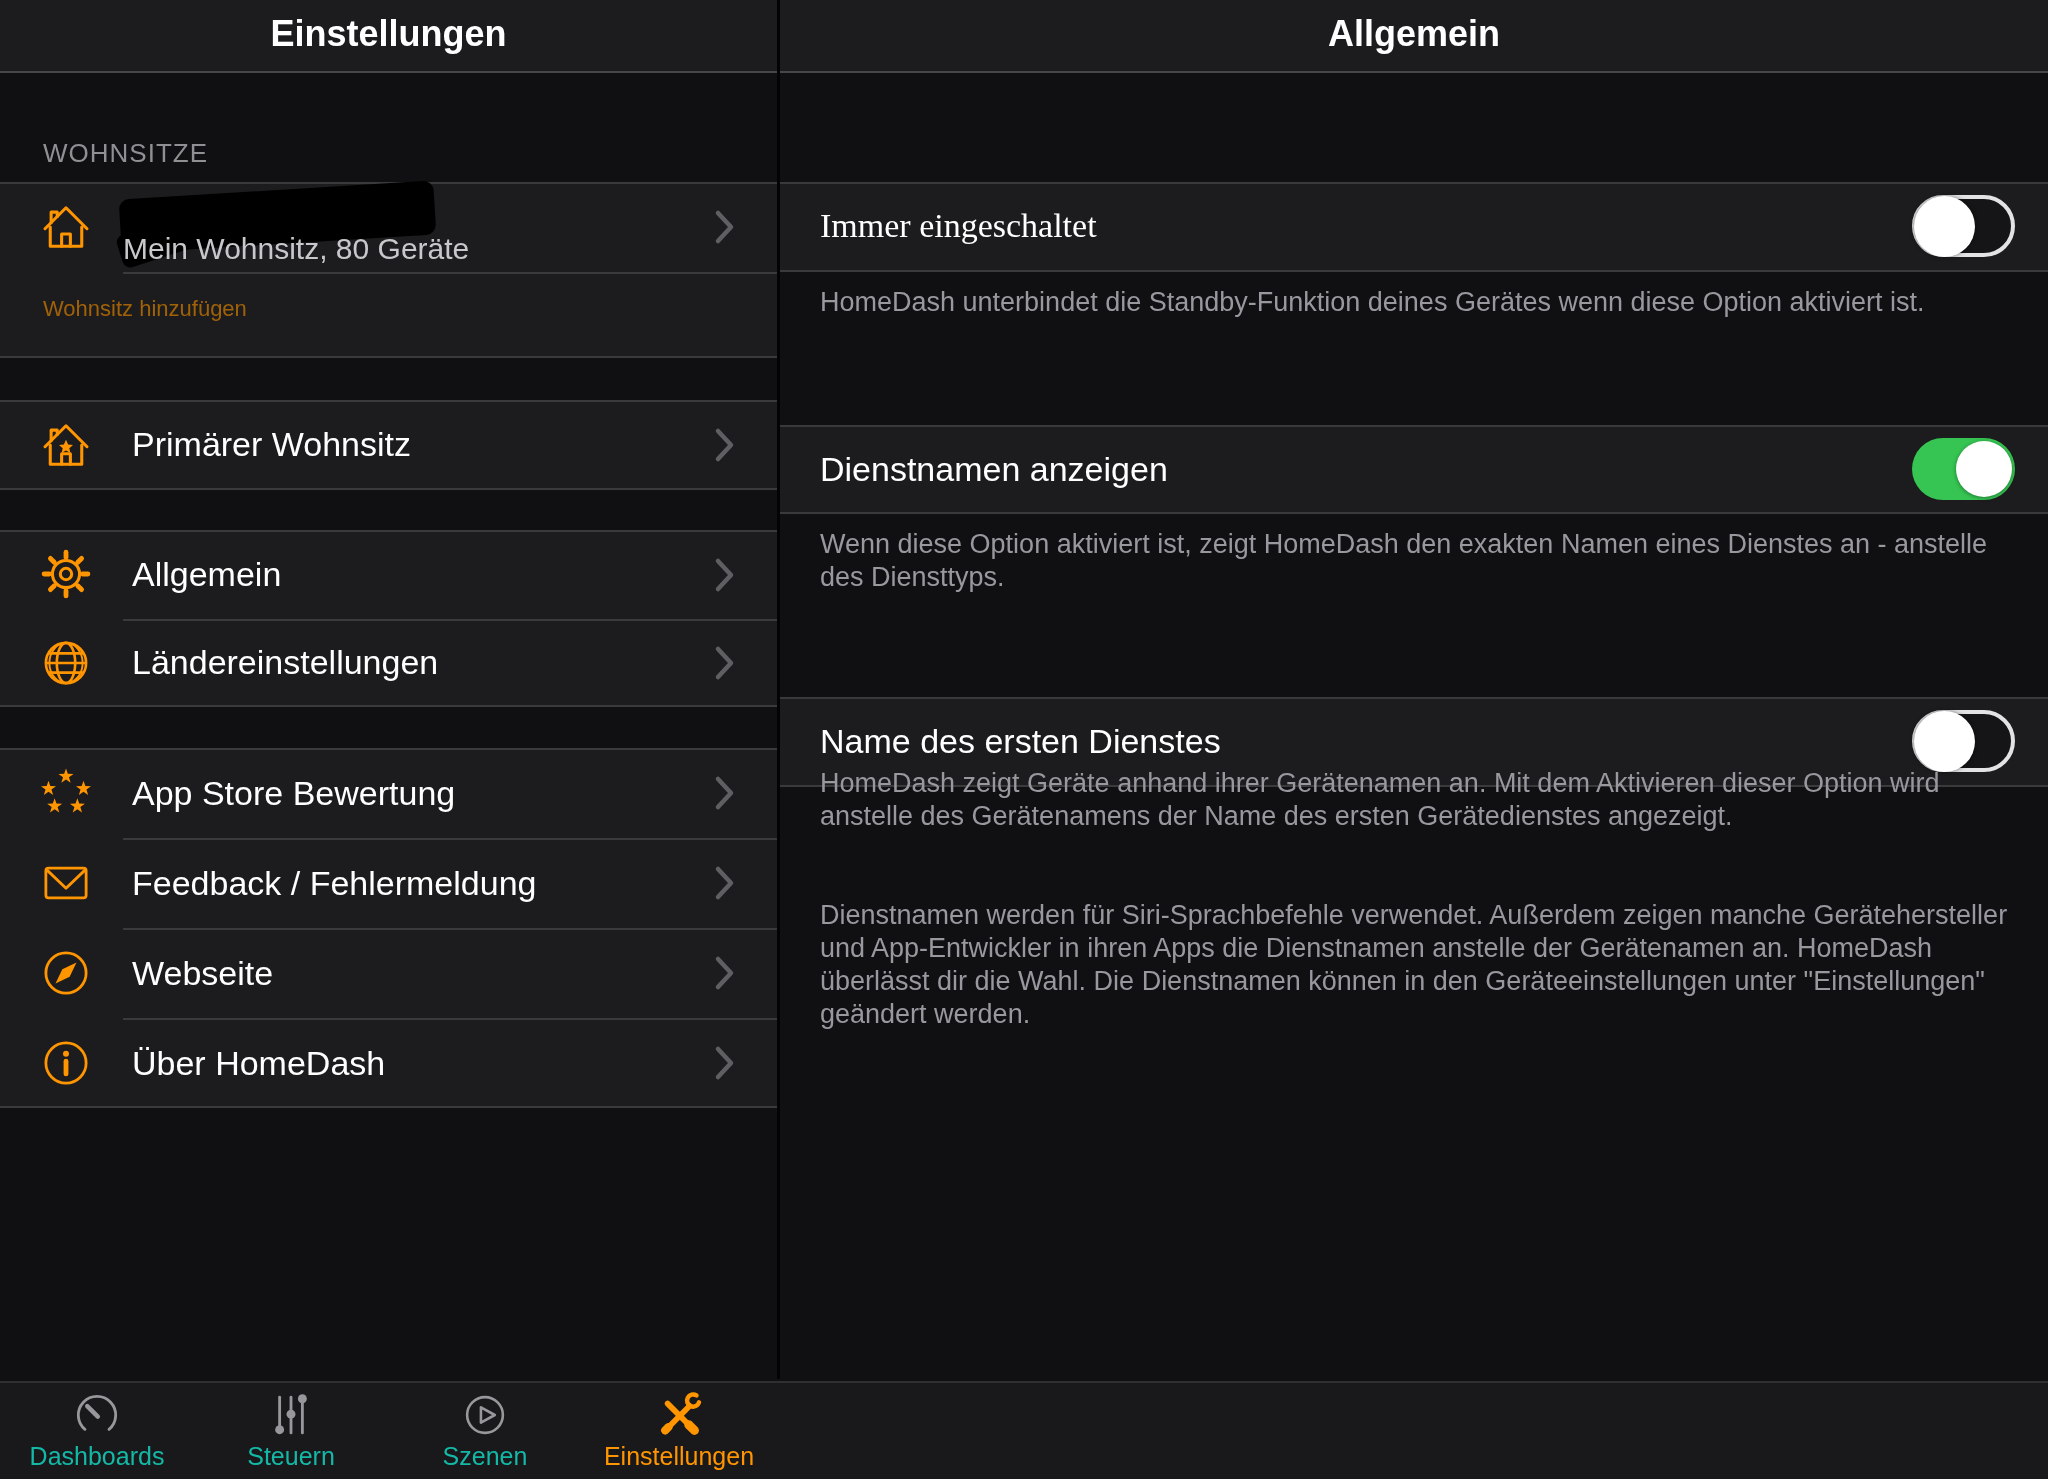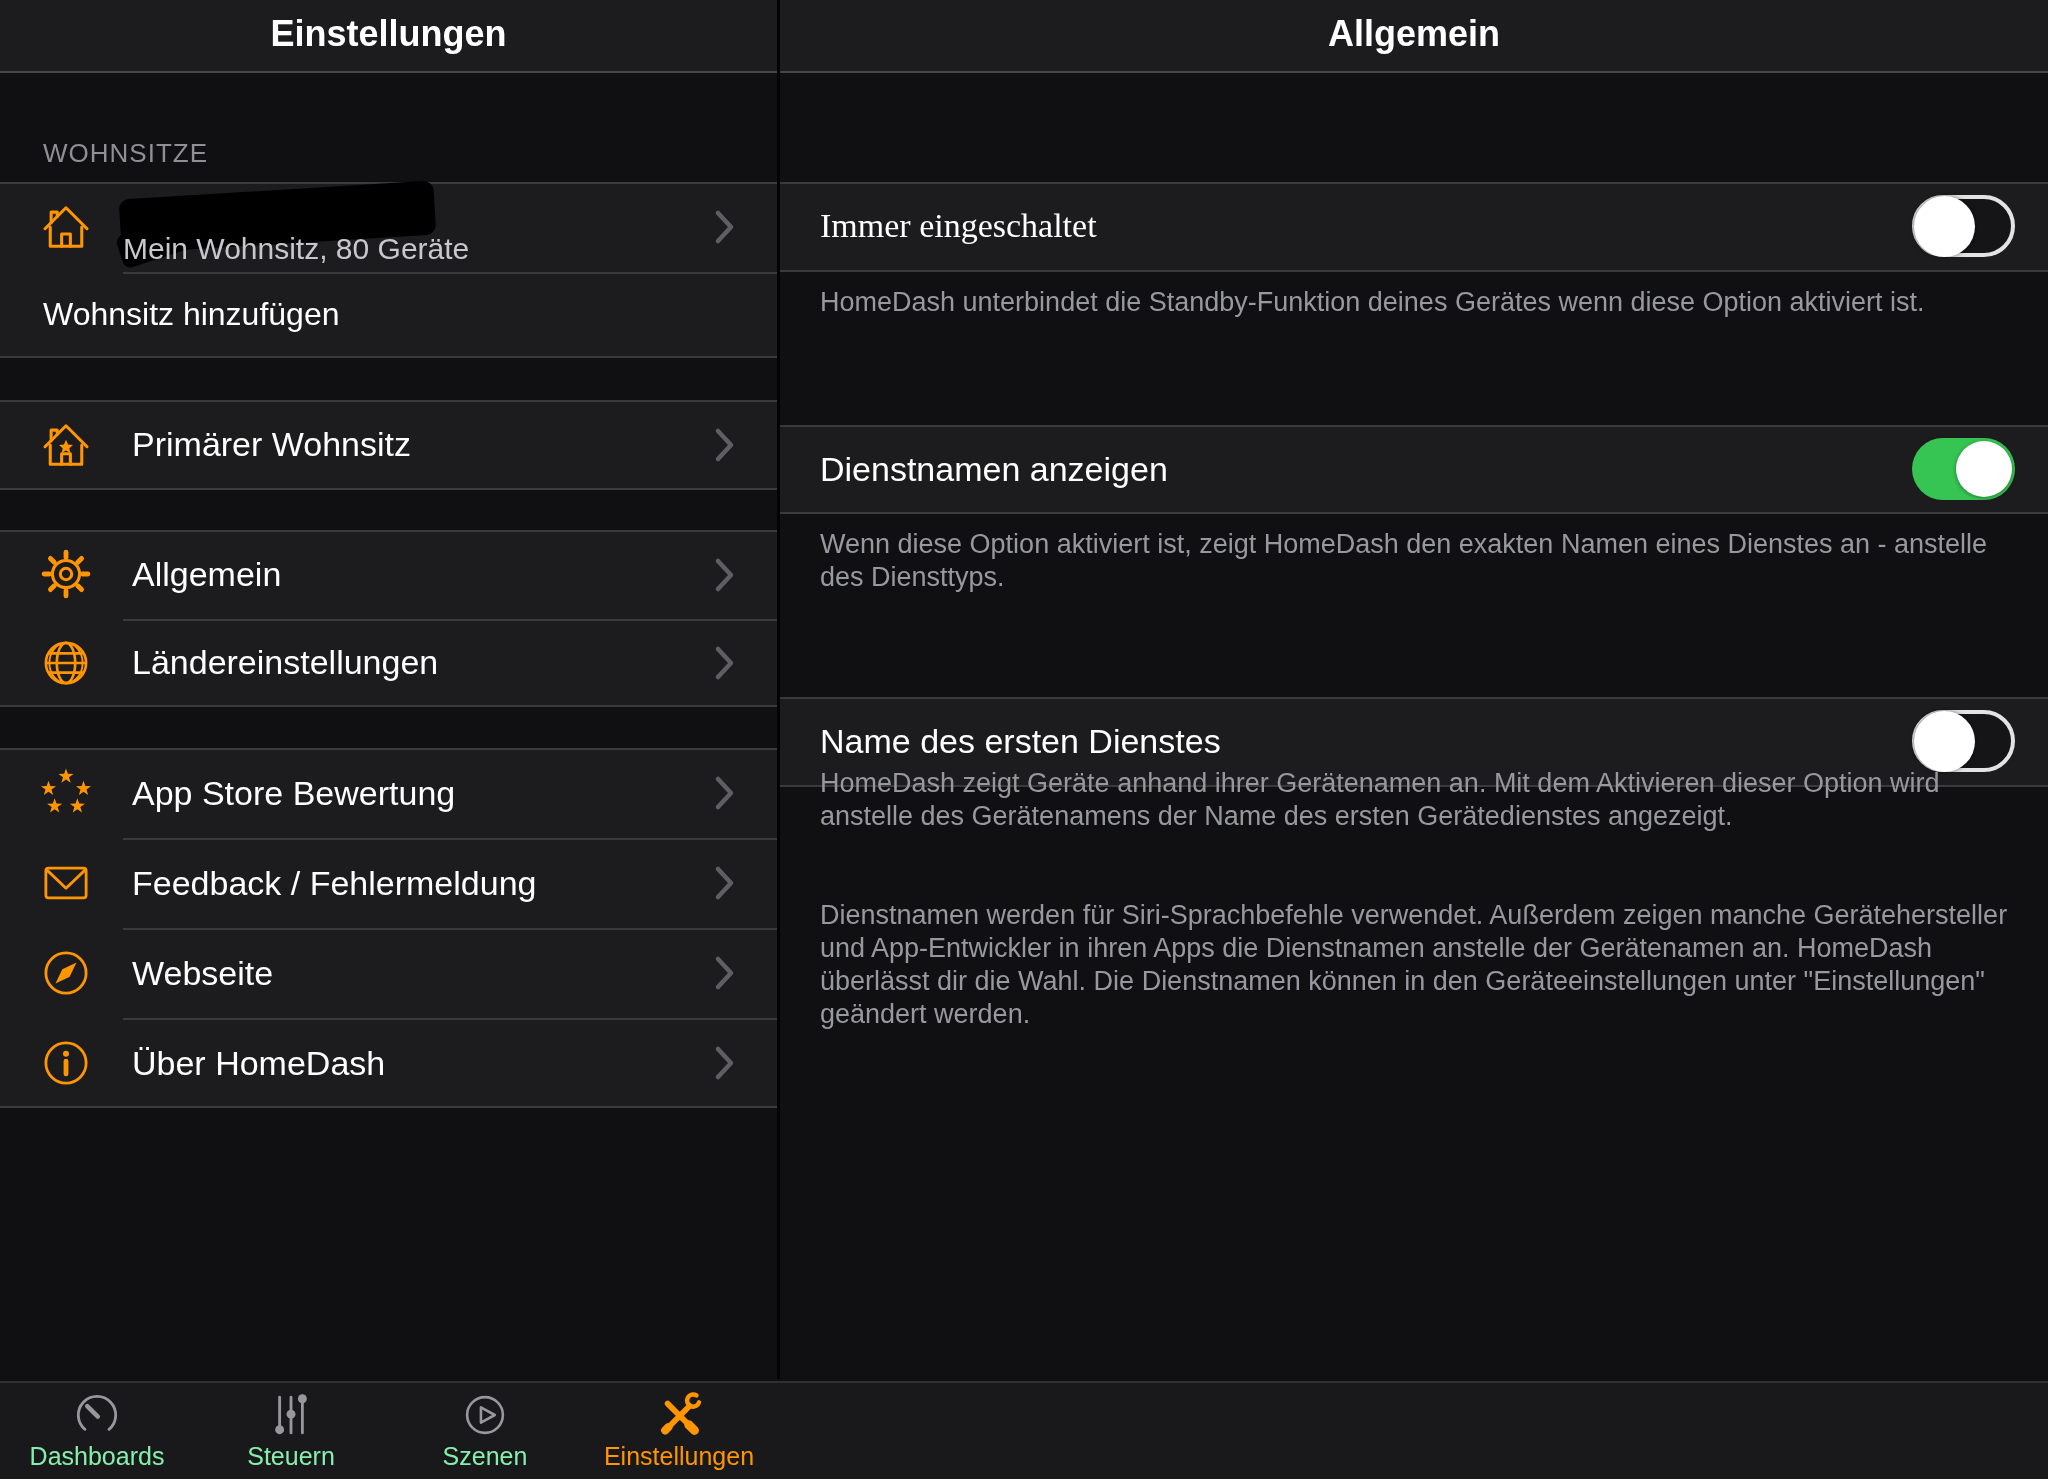"Wohnsitz hinzufügen" .orange-link { color: #ffffff -> #a16207; font-size: 32px -> 22px }
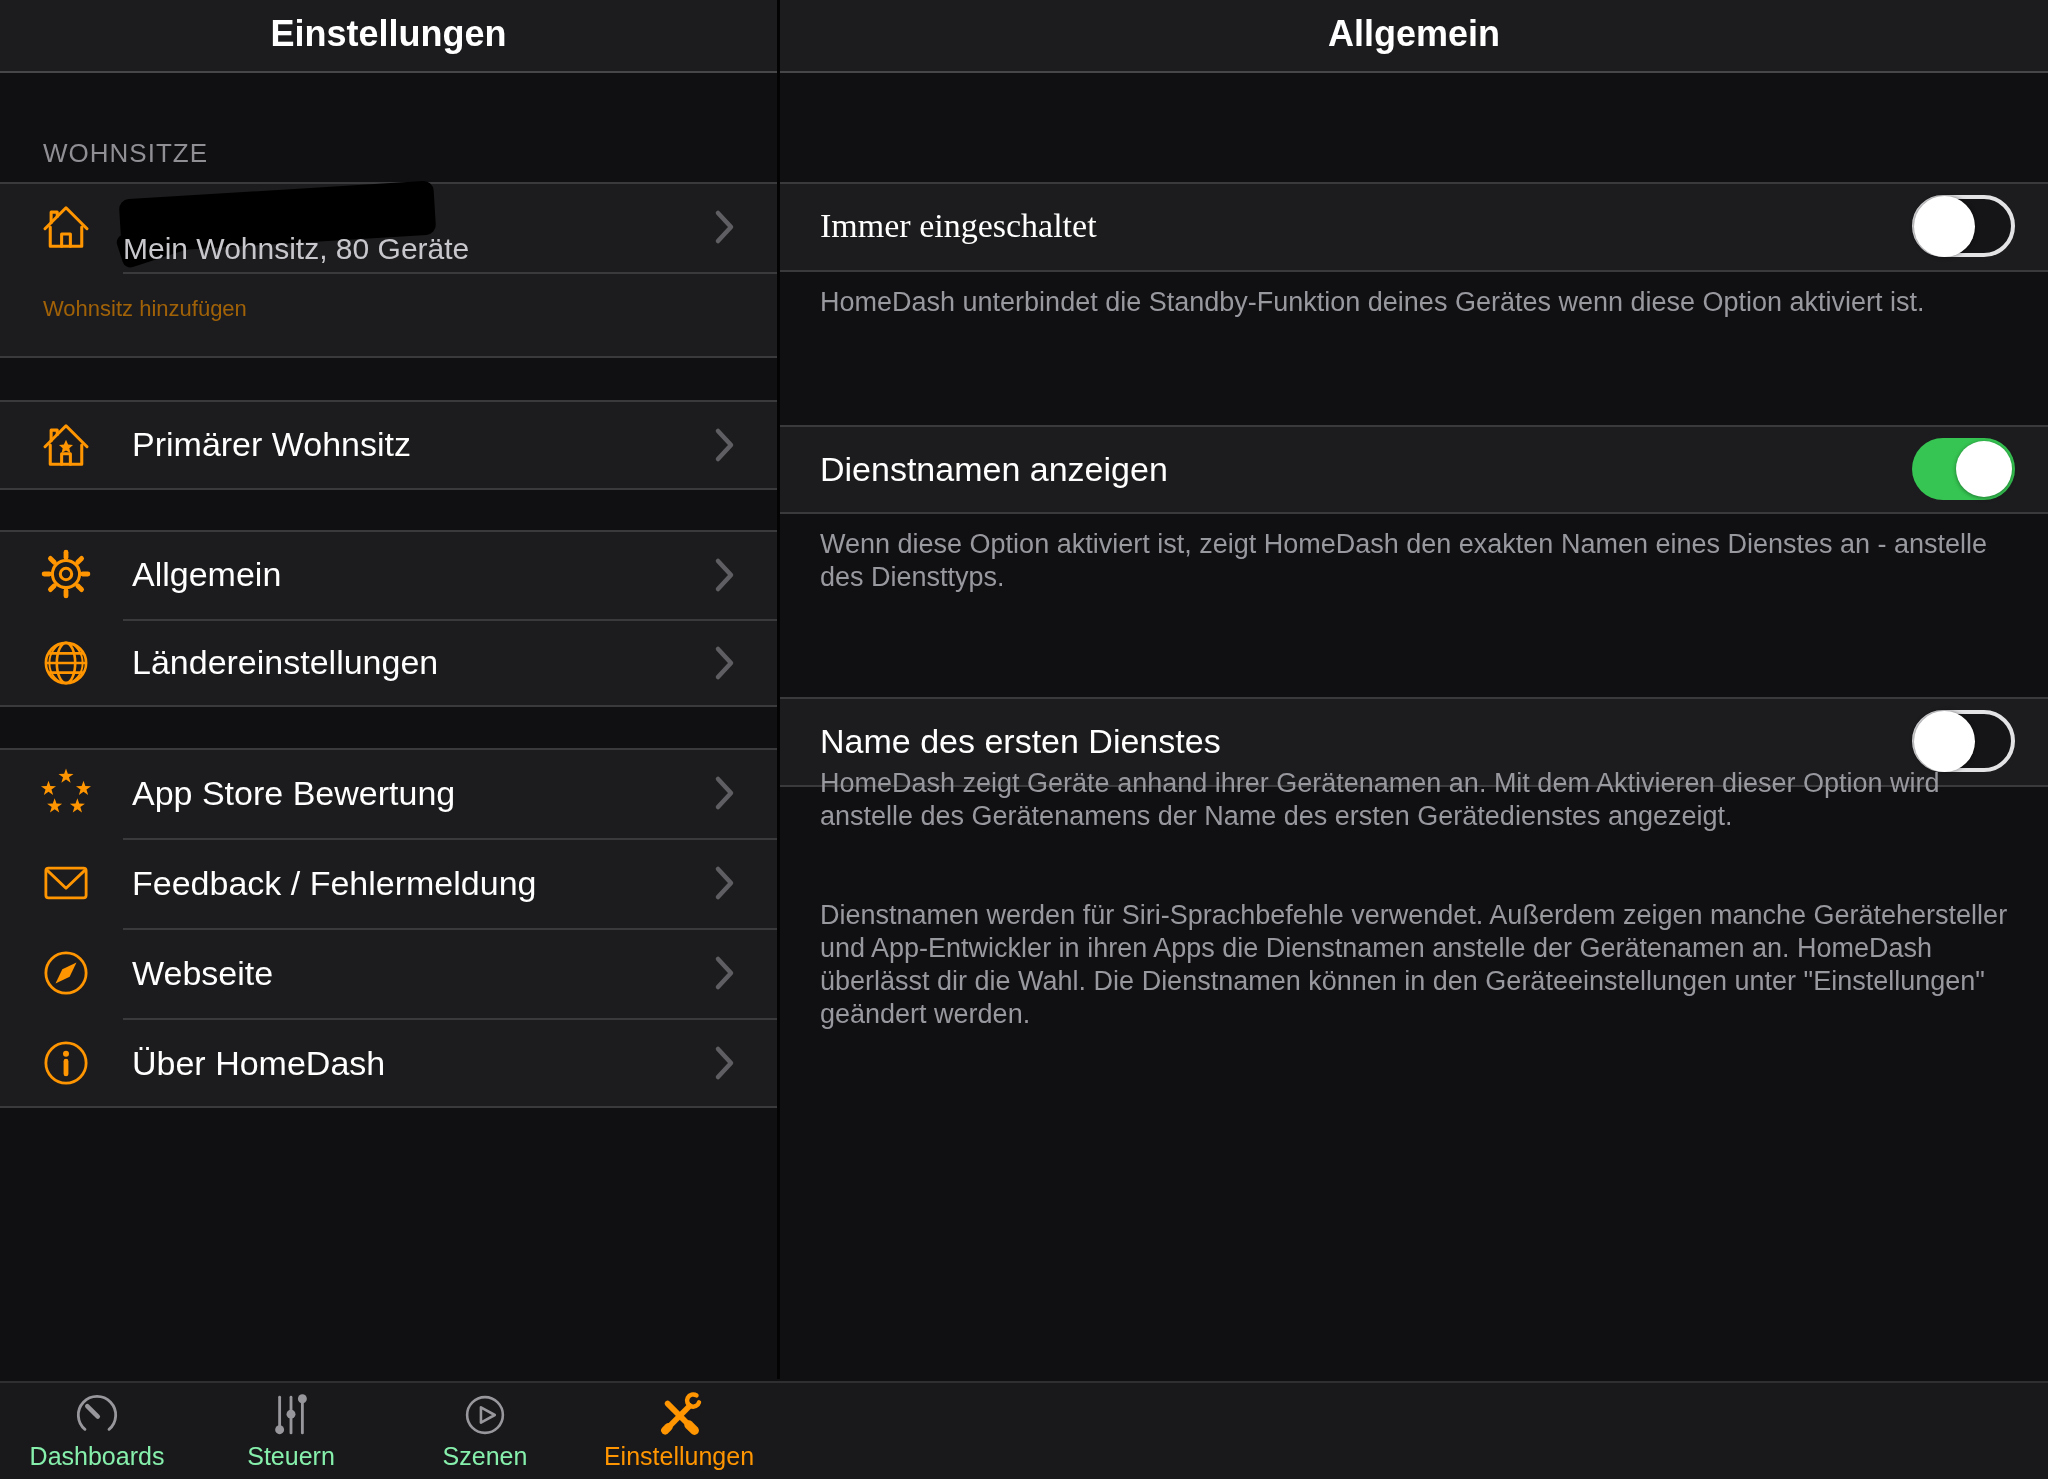"Dashboards" .tab-label { color: #86efac -> #14b8a6 }
